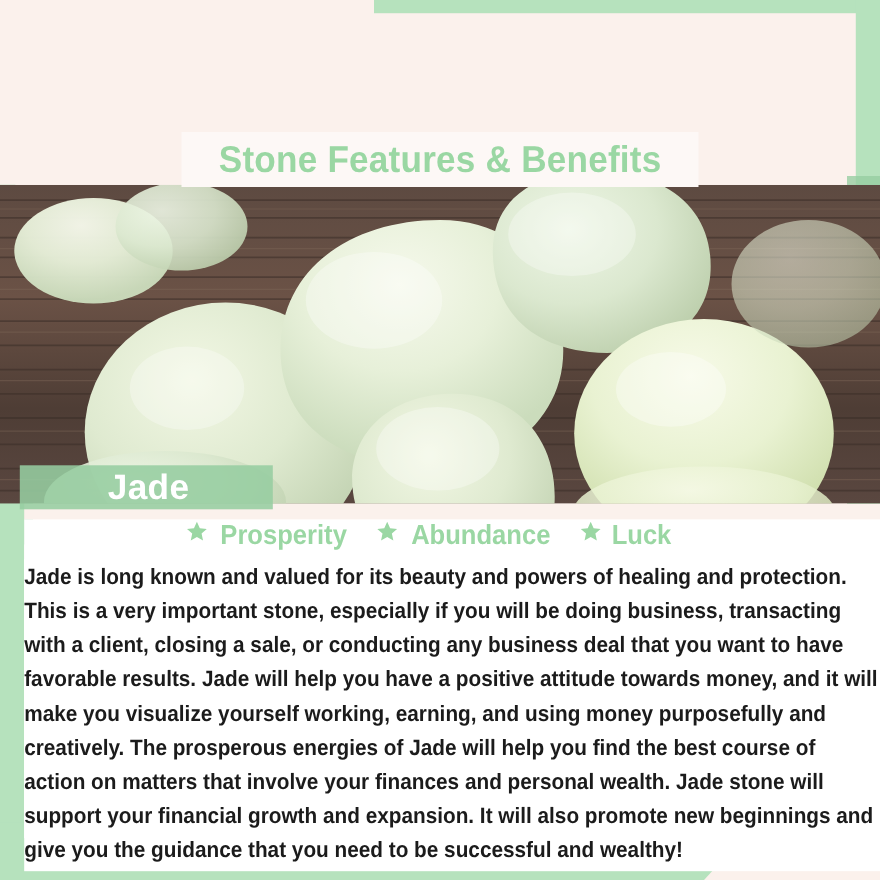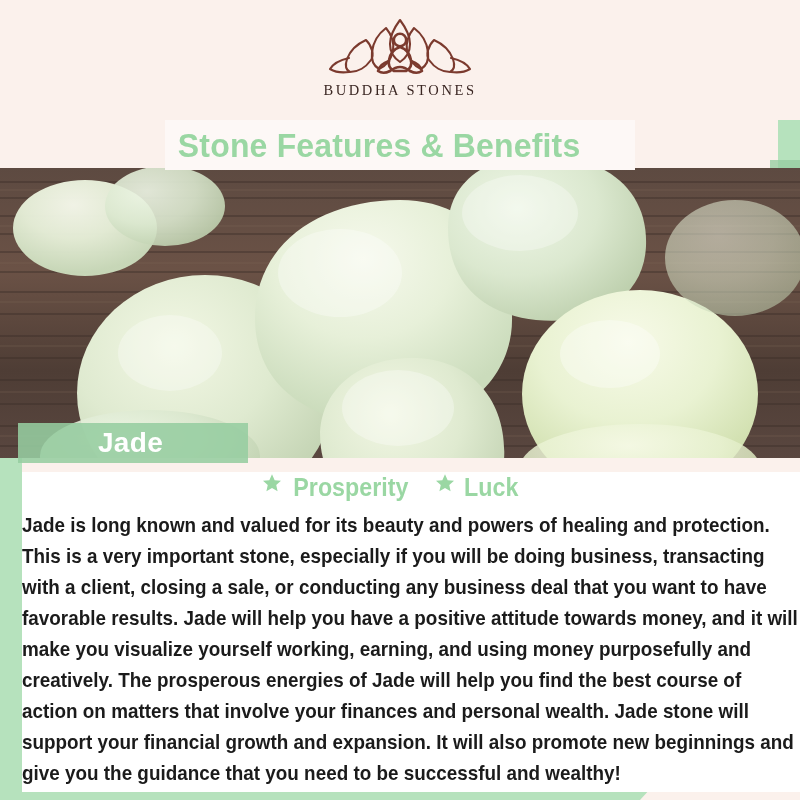"BUDDHA STONES" div.header { html: <div> <svg> <g> <path></path> <path></path> <path></path> <path></path> <path></path> <path></path> <path></path> </g> <g> <circle></circle> <path></path> <path></path> <path></path> <path></path> </g> </svg> <div>BUDDHA STONES</div> </div> -> none }
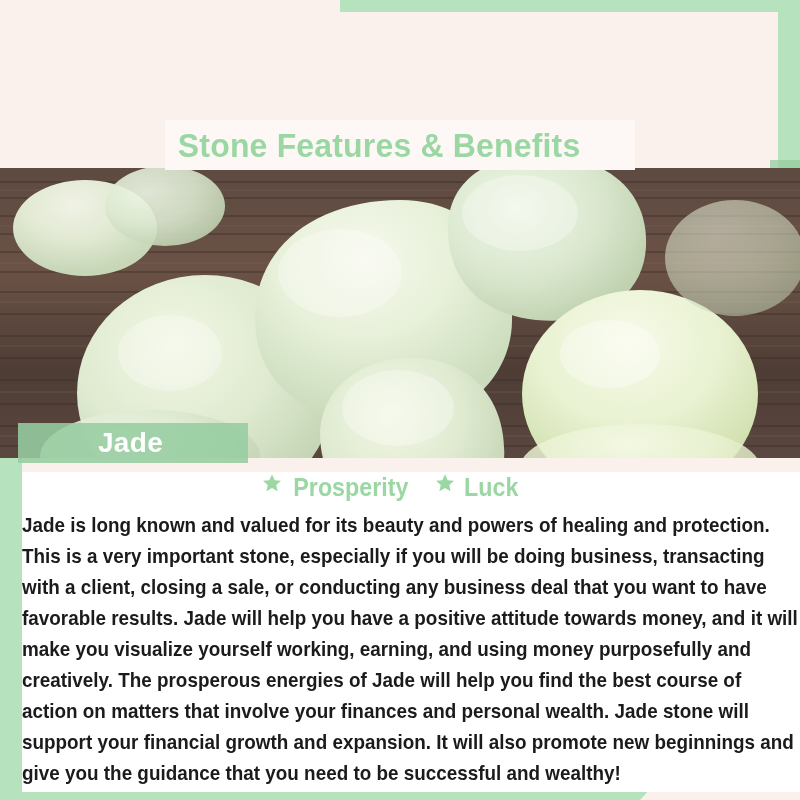"Stone Features & Benefits" .title-banner { justify-content: flex-start -> center }
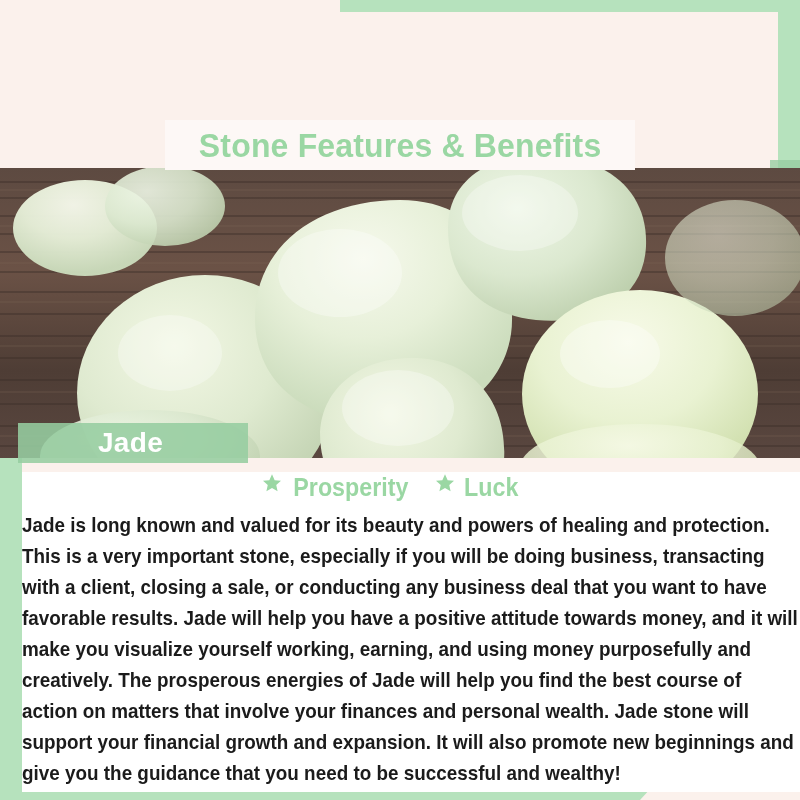"Jade" .label-text { font-size: 28px -> 32px }
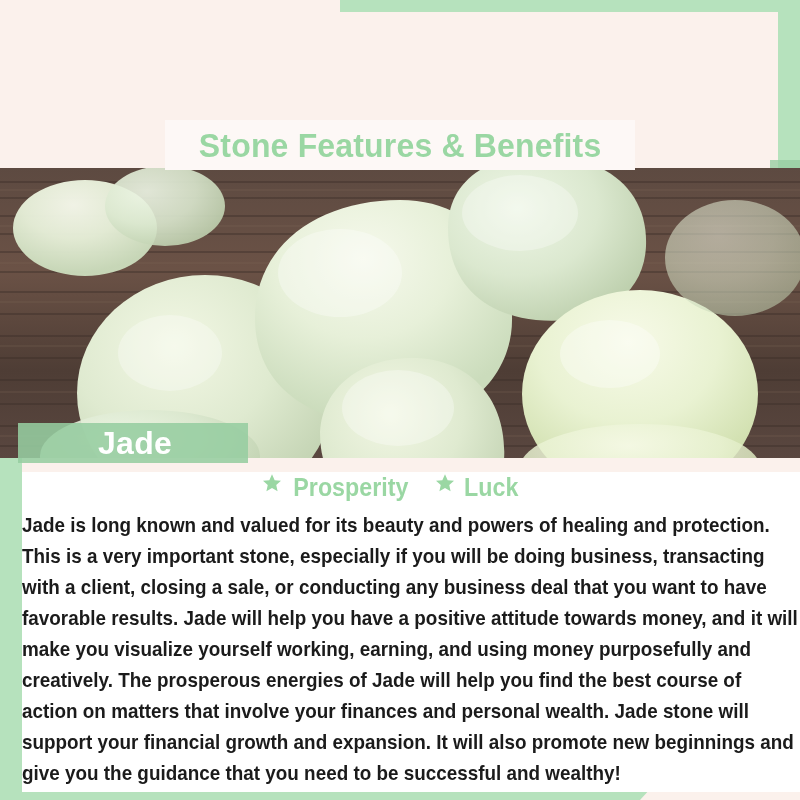"Abundance" div.benefit { html: none -> <div> <svg> <path></path> </svg> <span>Abundance</span> </div> }
